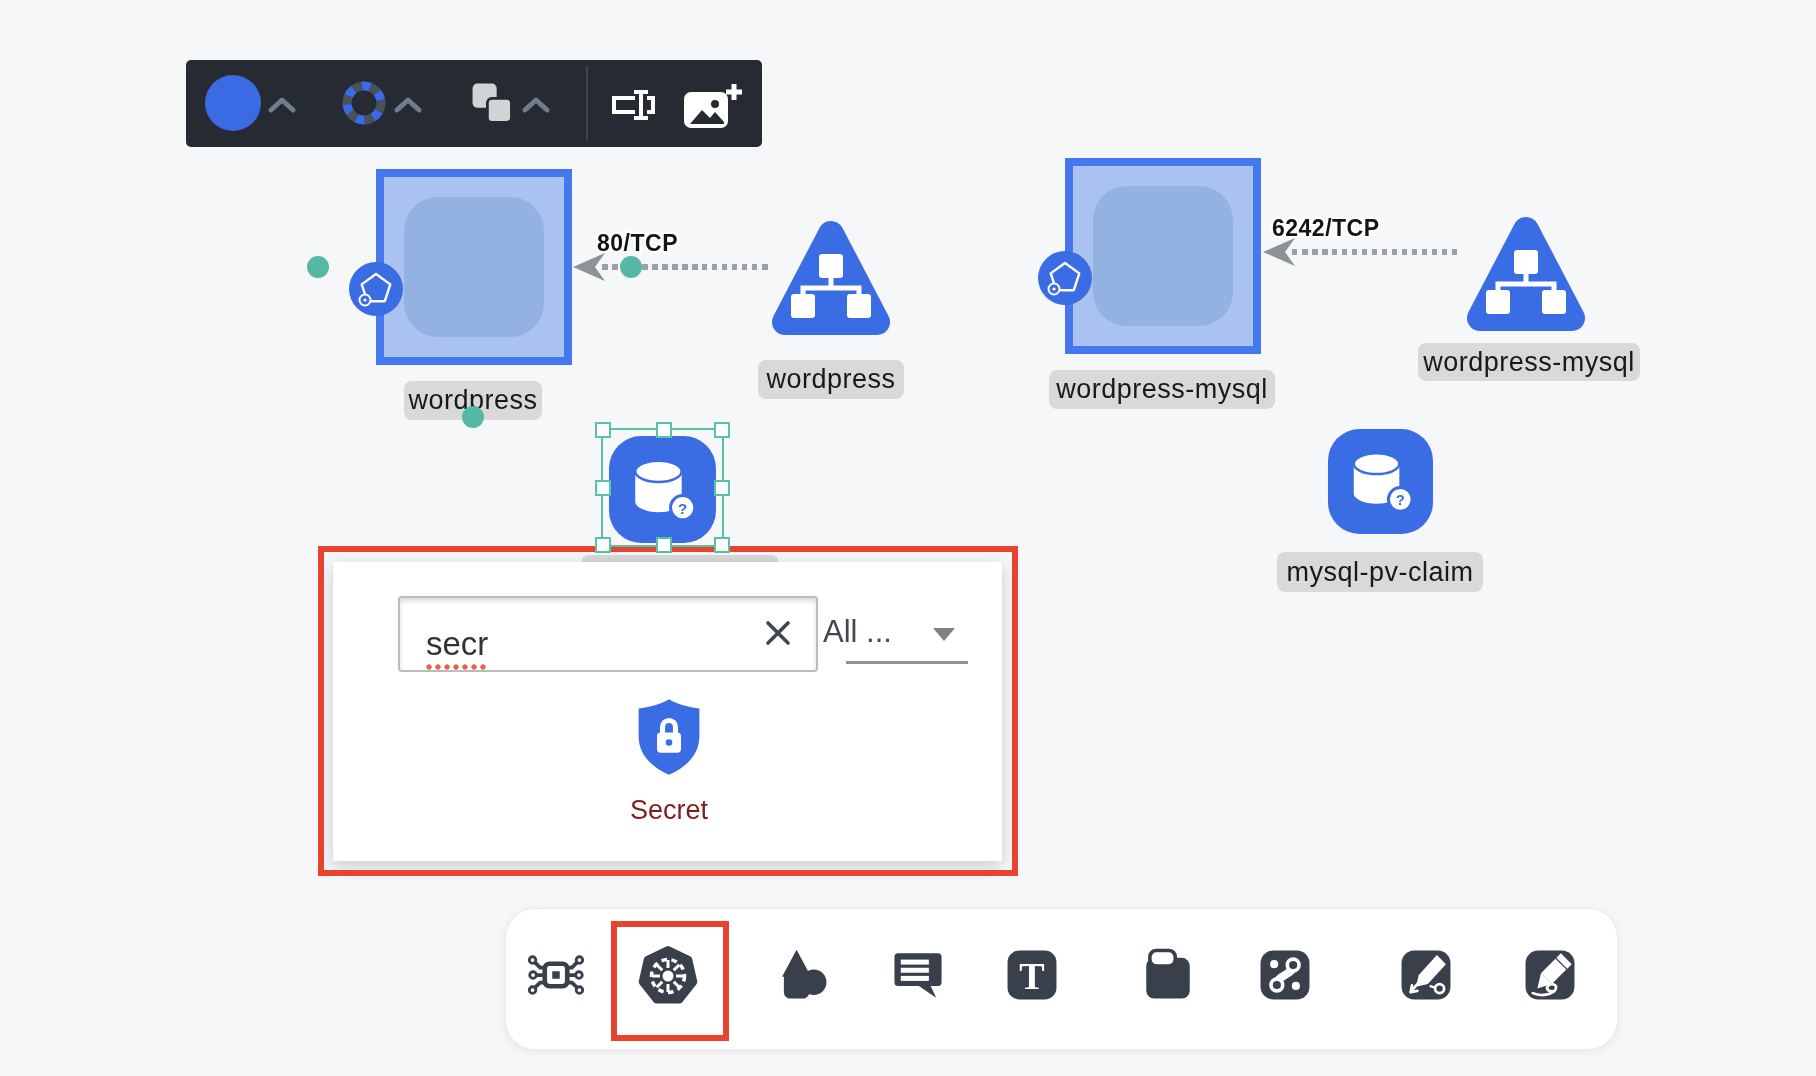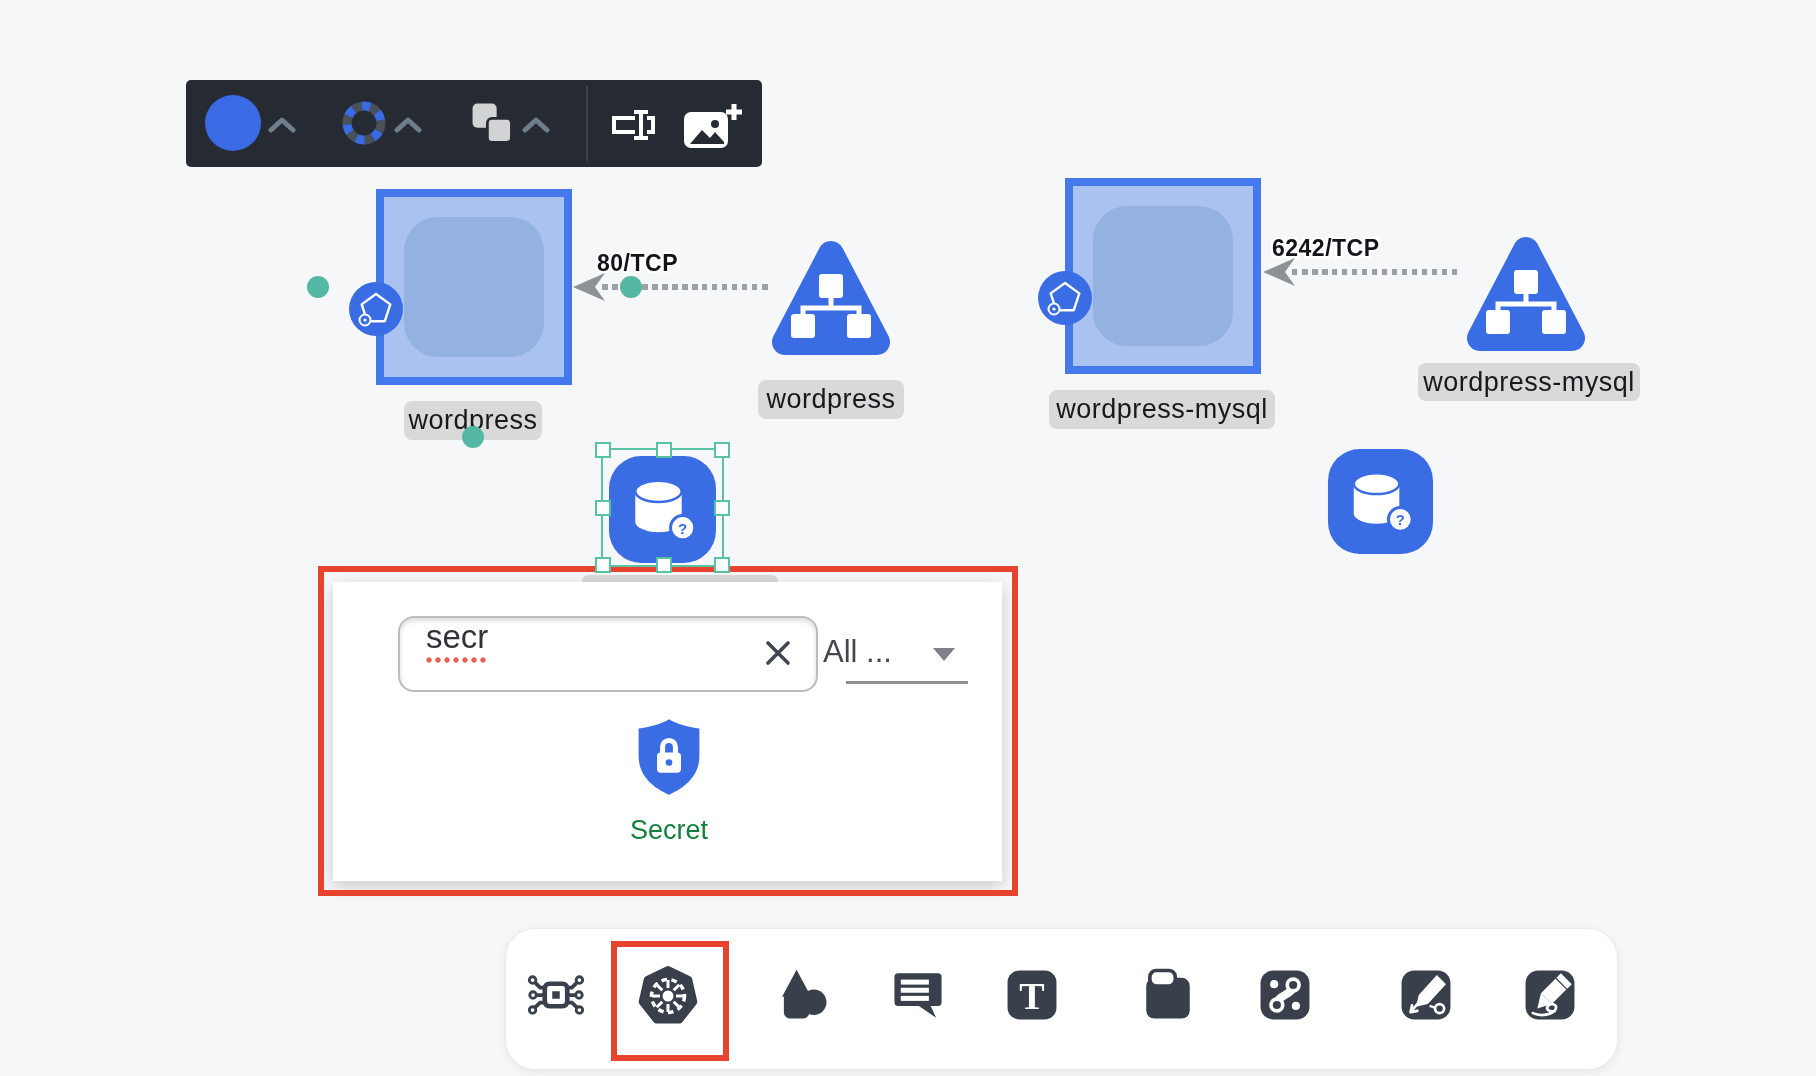"80/TCP" div.abs { margin-top: 20px -> none }
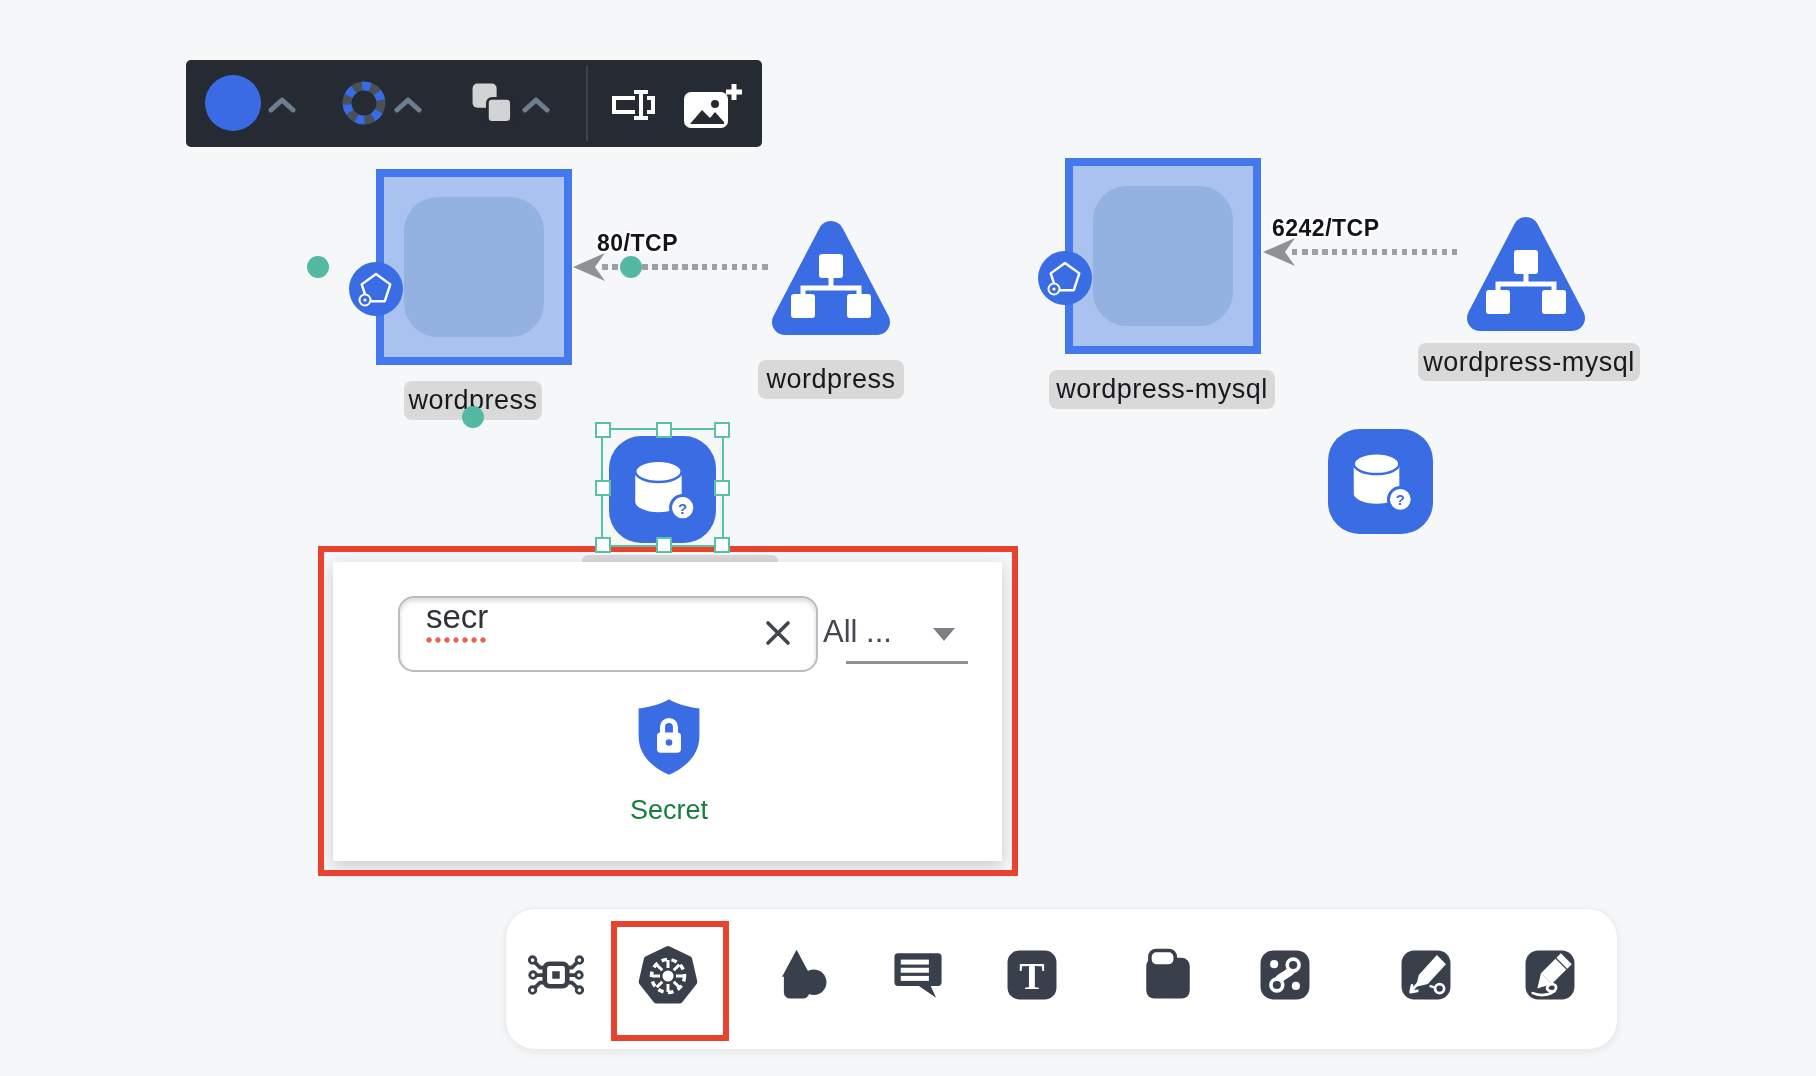"mysql-pv-claim" div.abs { html: none -> <div>mysql-pv-claim</div> }
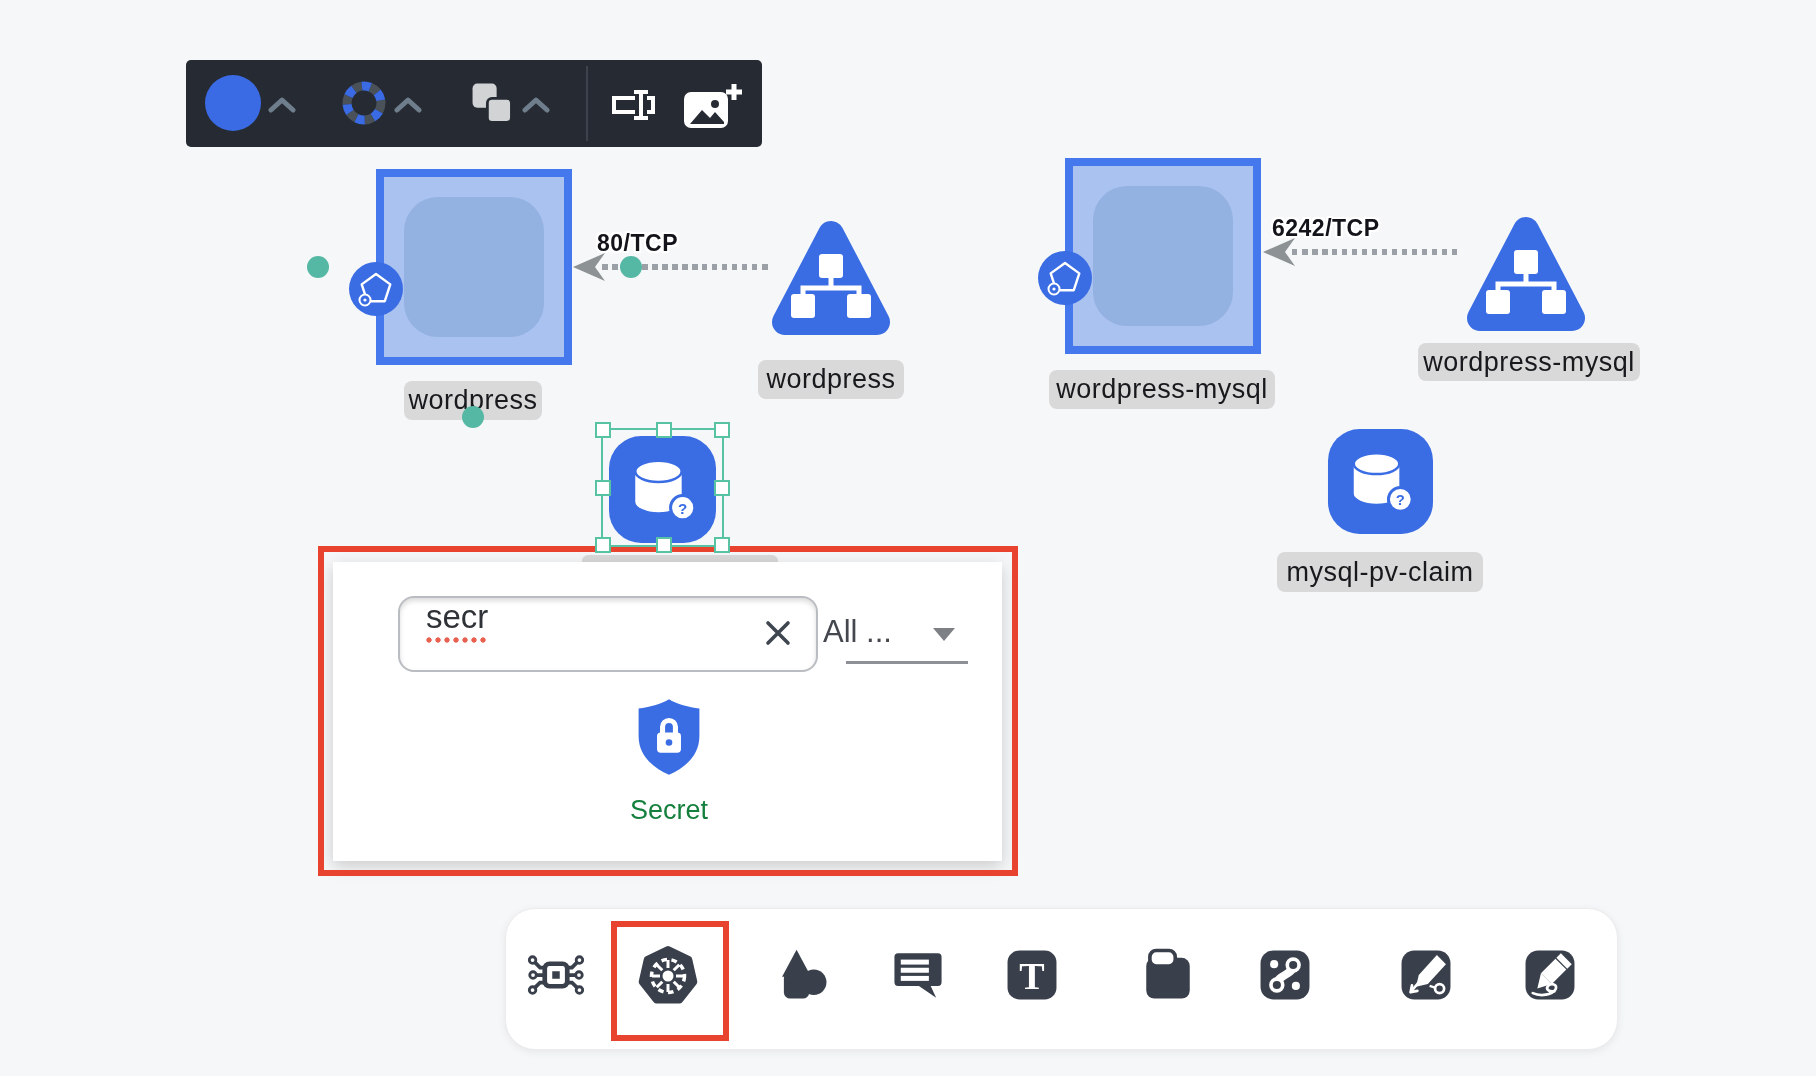"secr" .search-input { align-items: flex-start -> flex-end; border-radius: 16px -> 4px }
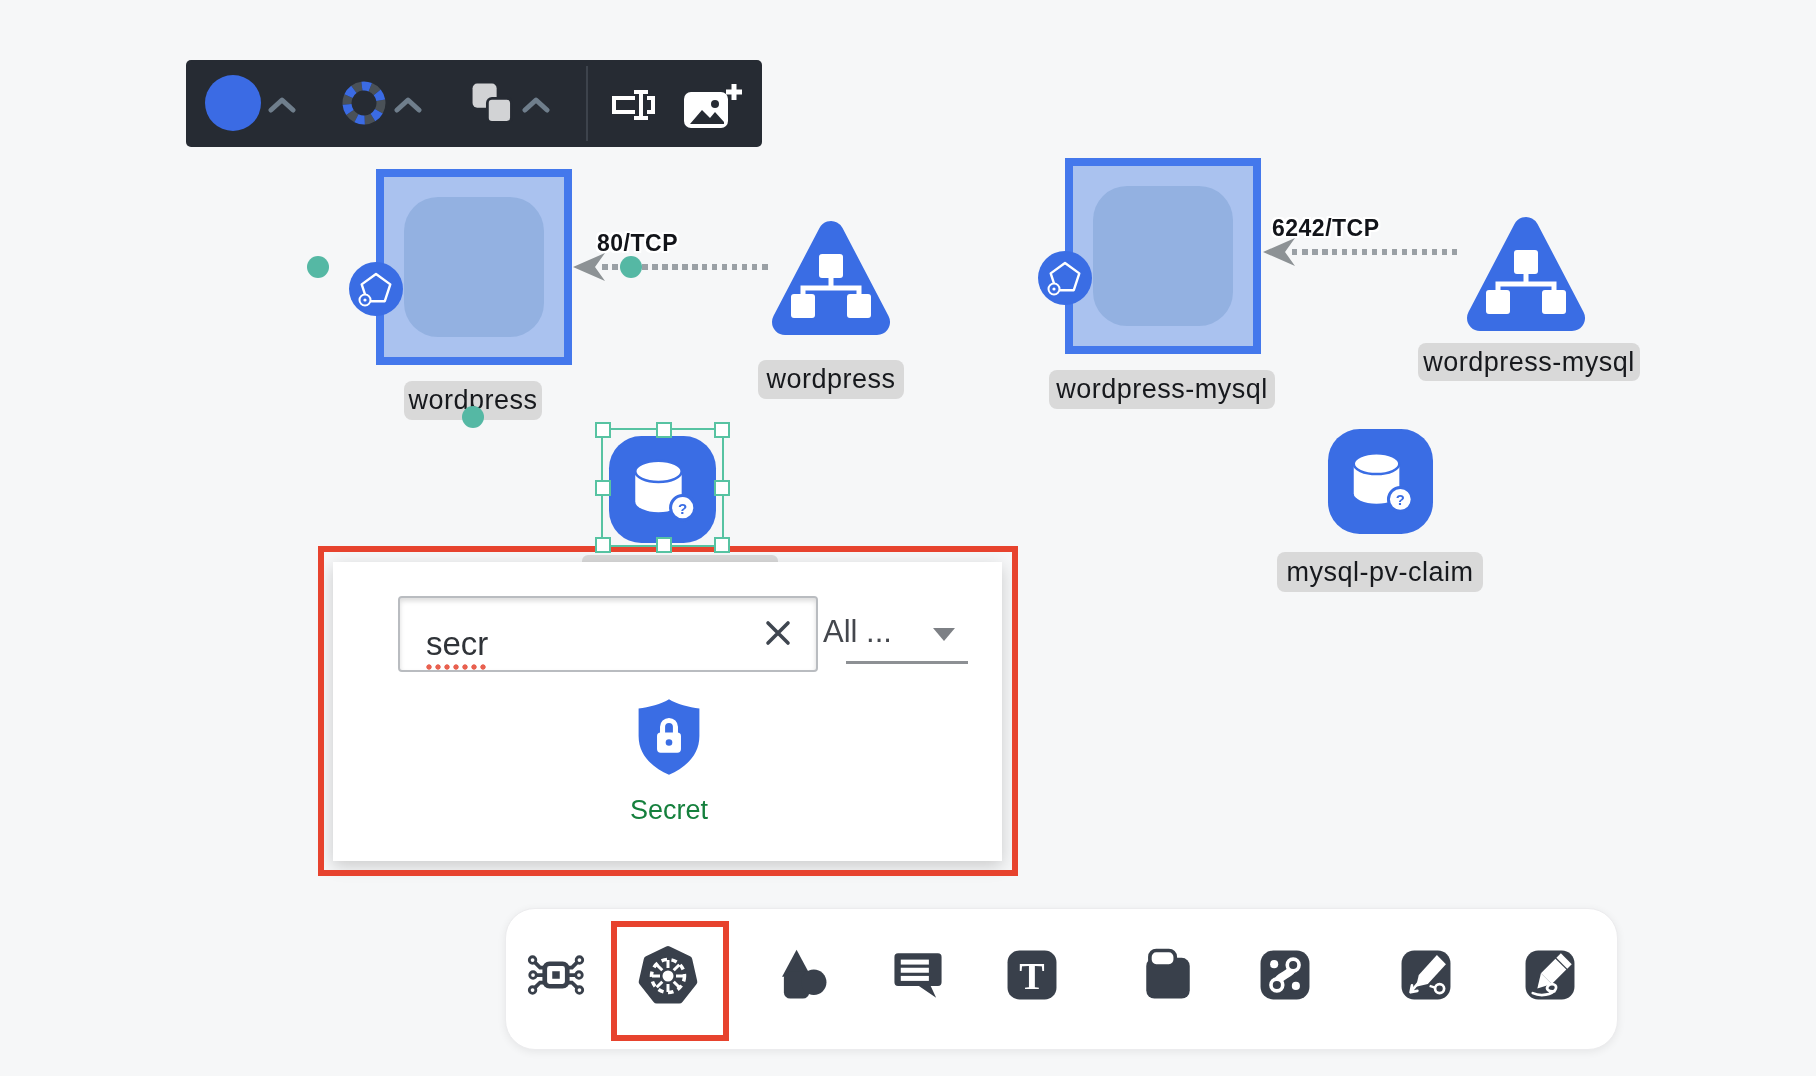"Secret" .result-name { color: #15803d -> #7f1d1d }
